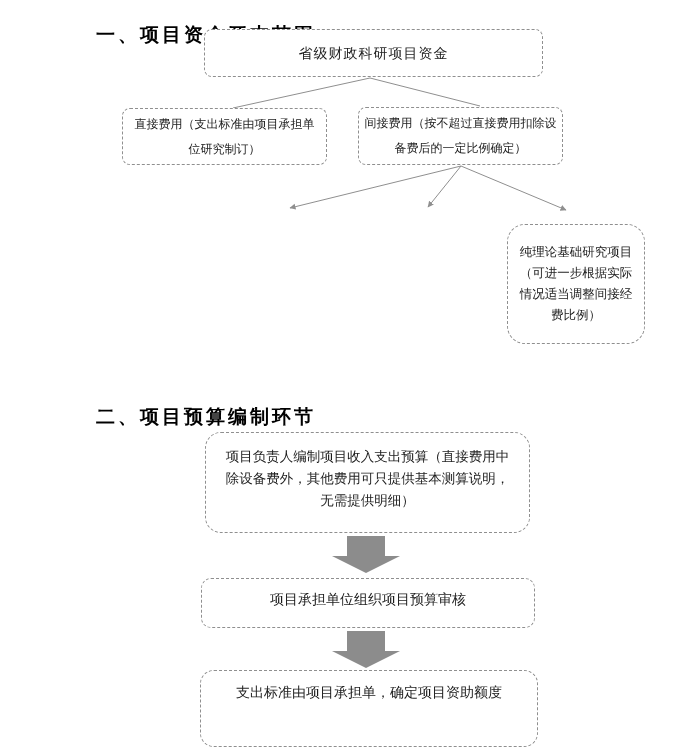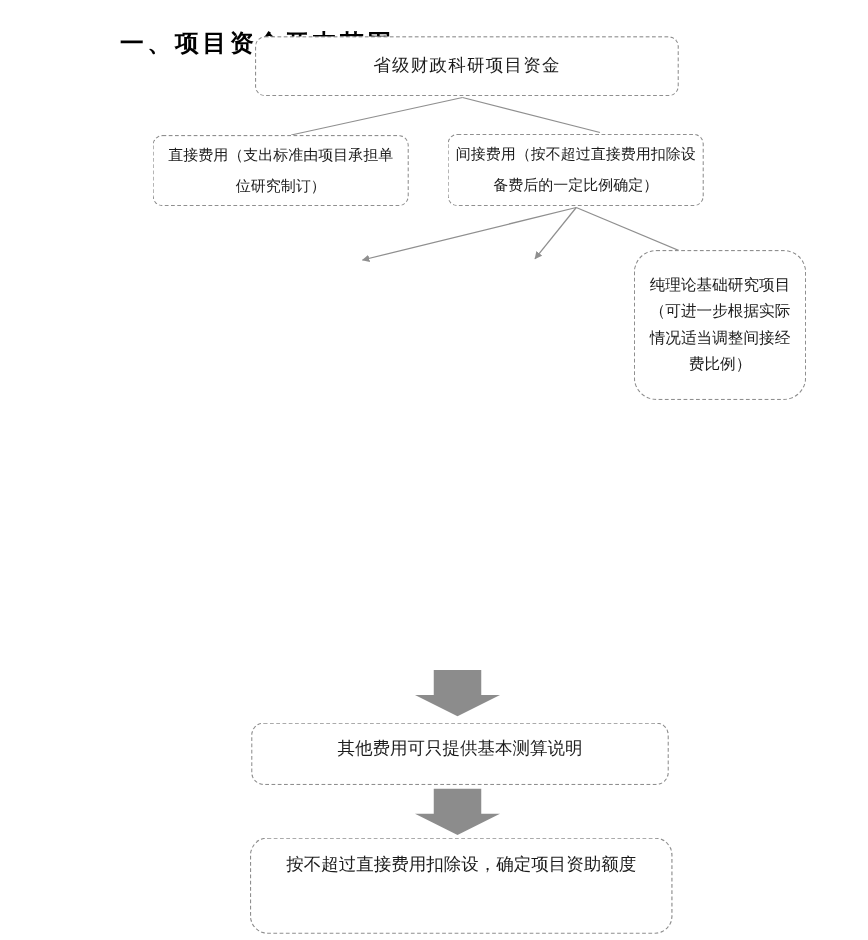"纯理论基础研究项目" .box-pure { top: 200px -> 224px }
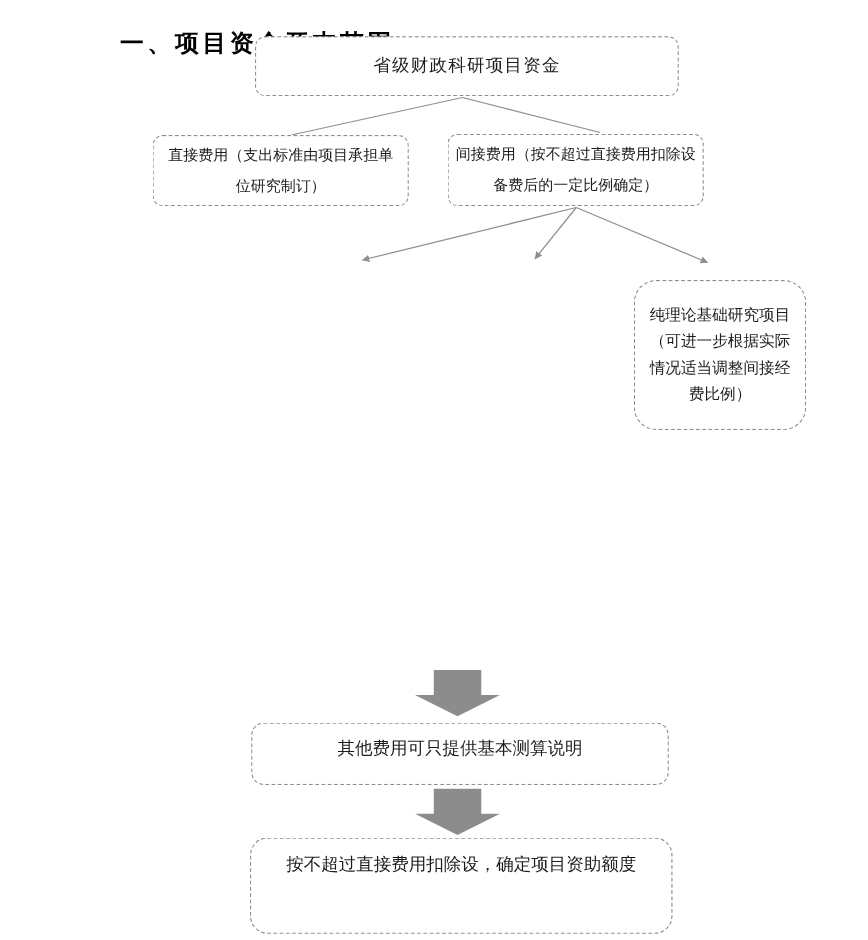"二、项目预算编制环节" h2.heading { html: none -> <h2>二、项目预算编制环节</h2> }
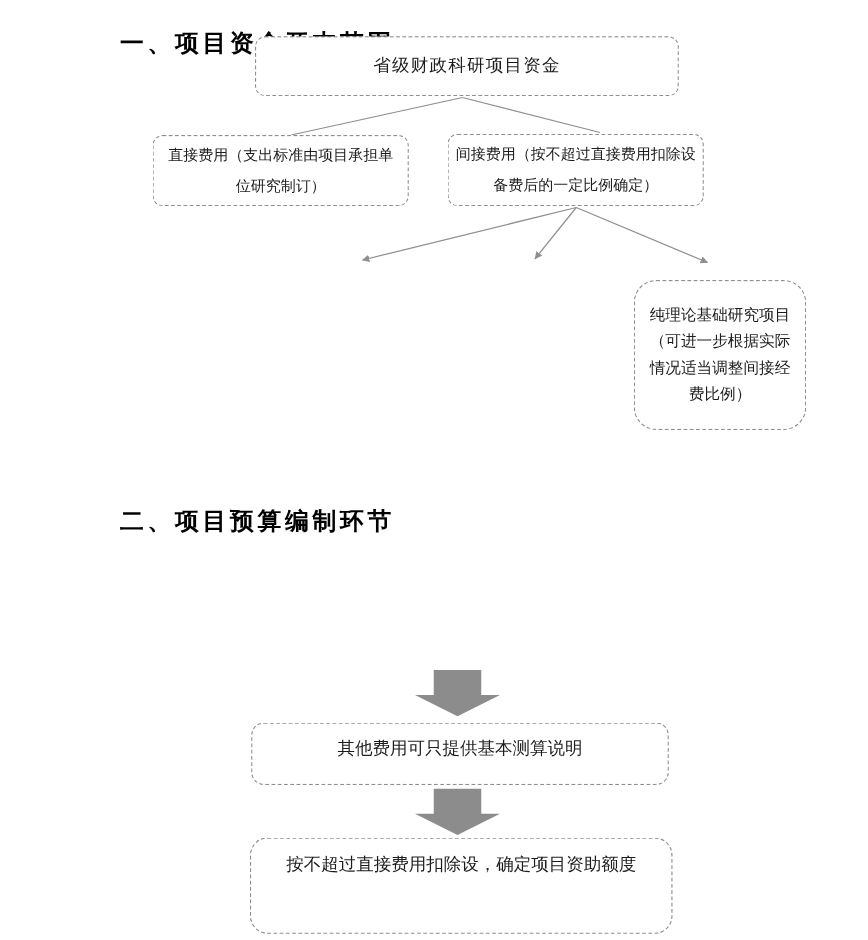"项目负责人编制项目收入支出预算（直接费用中" div.box { html: none -> <div>项目负责人编制项目收入支出预算（直接费用中 除设备费外，其他费用可只提供基本测算说明， 无需提供明细）</div> }
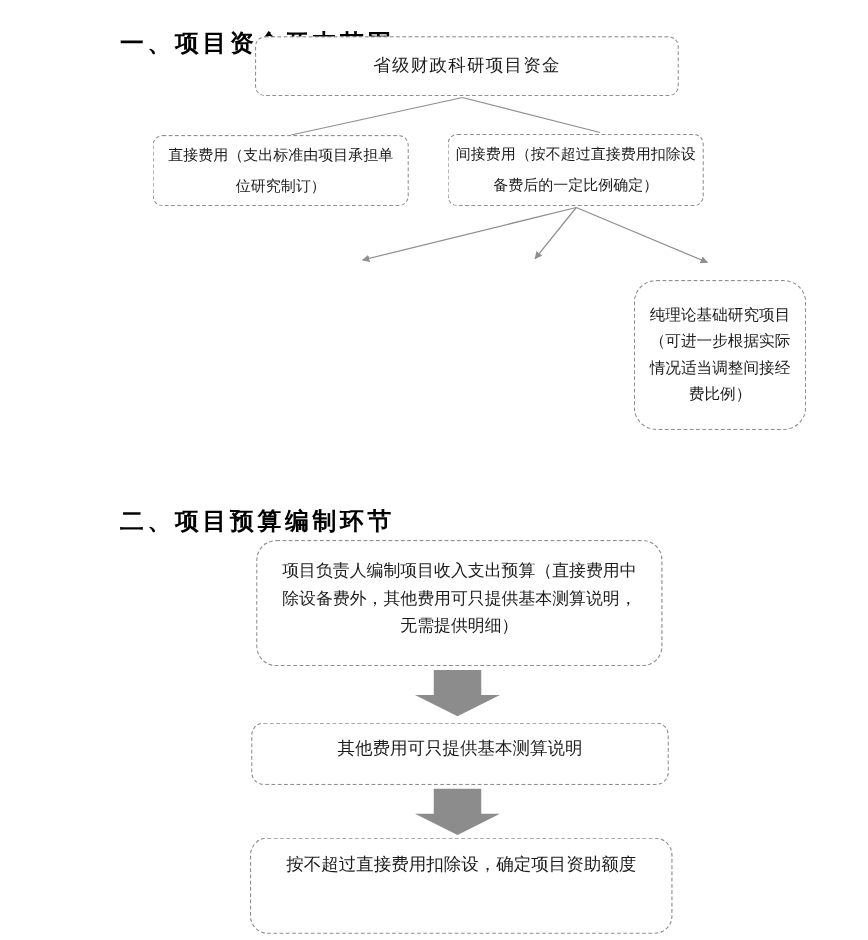"其他费用可只提供基本测算说明" div.box { text: 其他费用可只提供基本测算说明 -> 项目承担单位组织项目预算审核 }
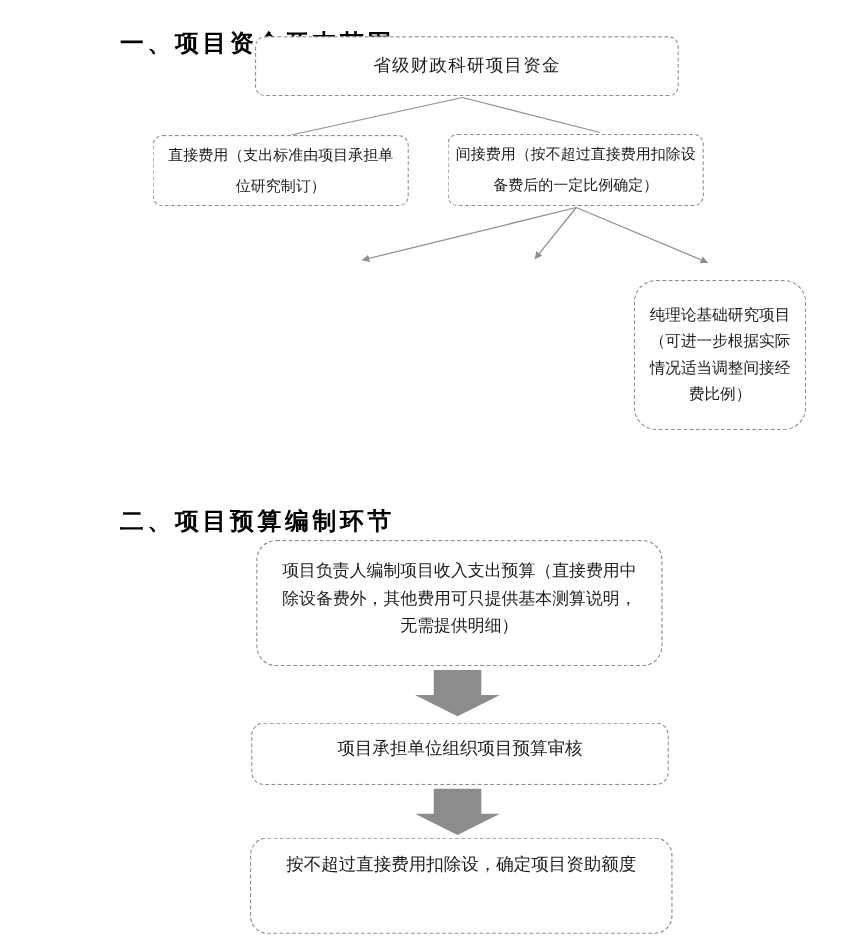"按不超过直接费用扣除设，确定项目资助额度" div.box { text: 按不超过直接费用扣除设 -> 支出标准由项目承担单 }
